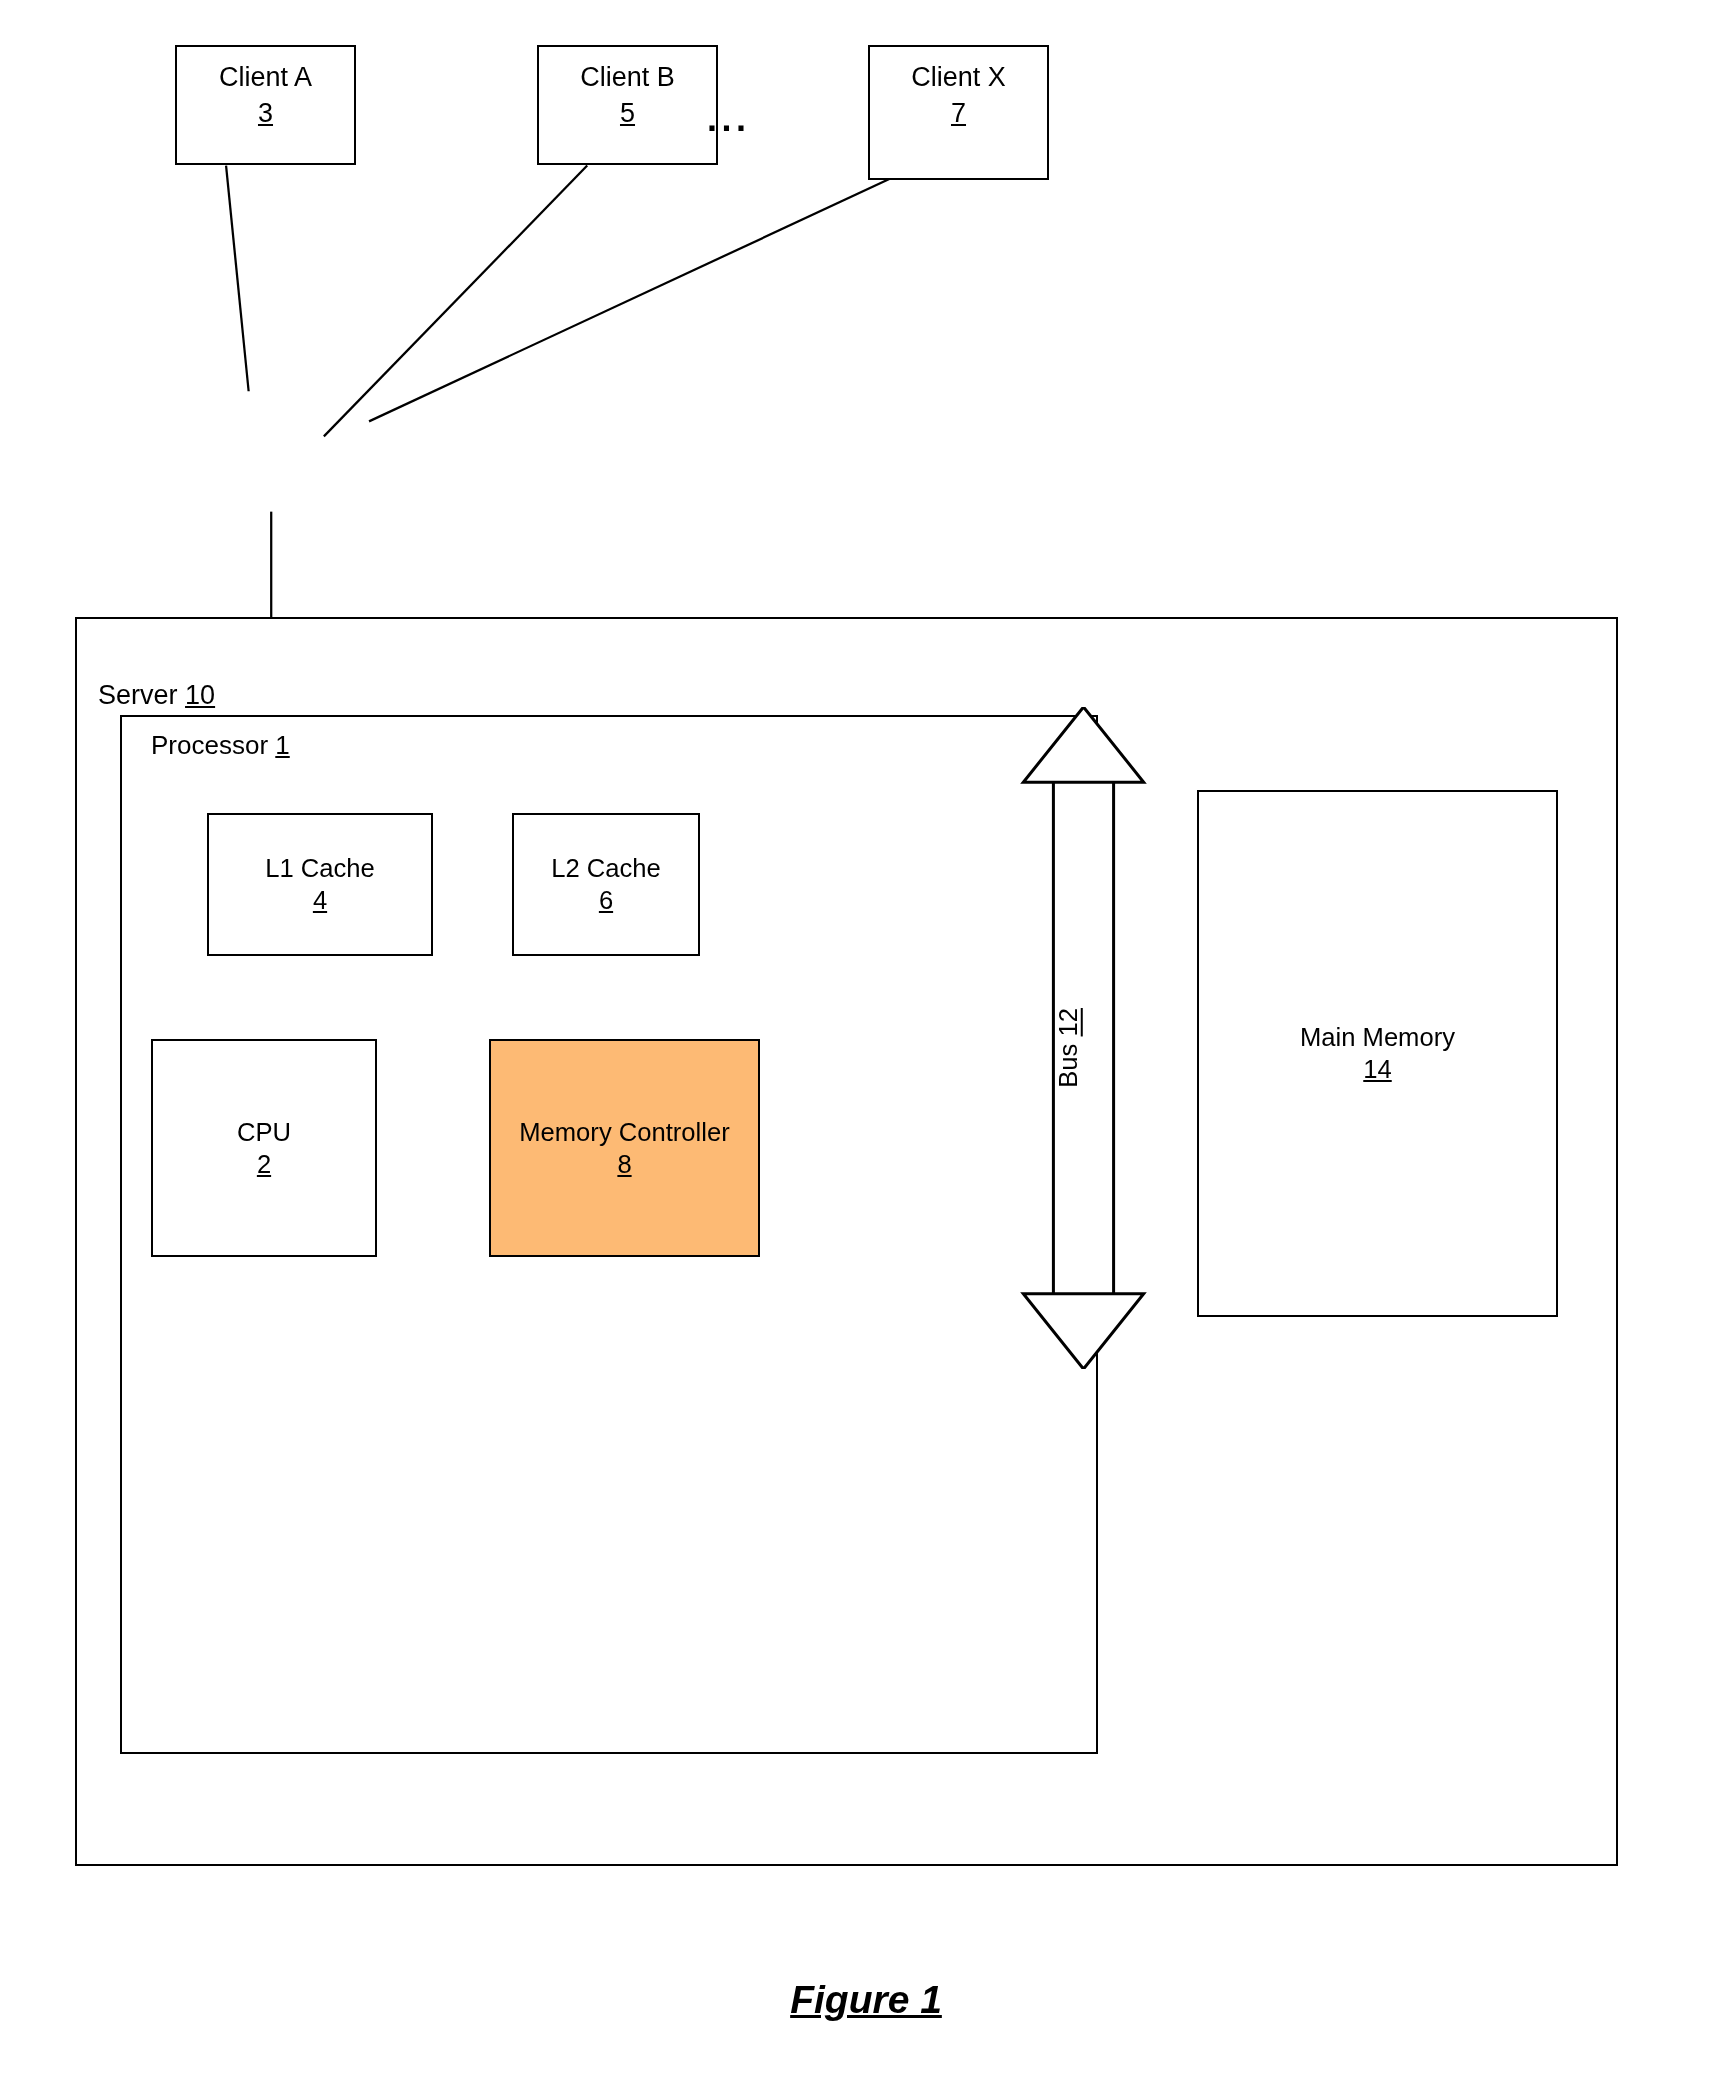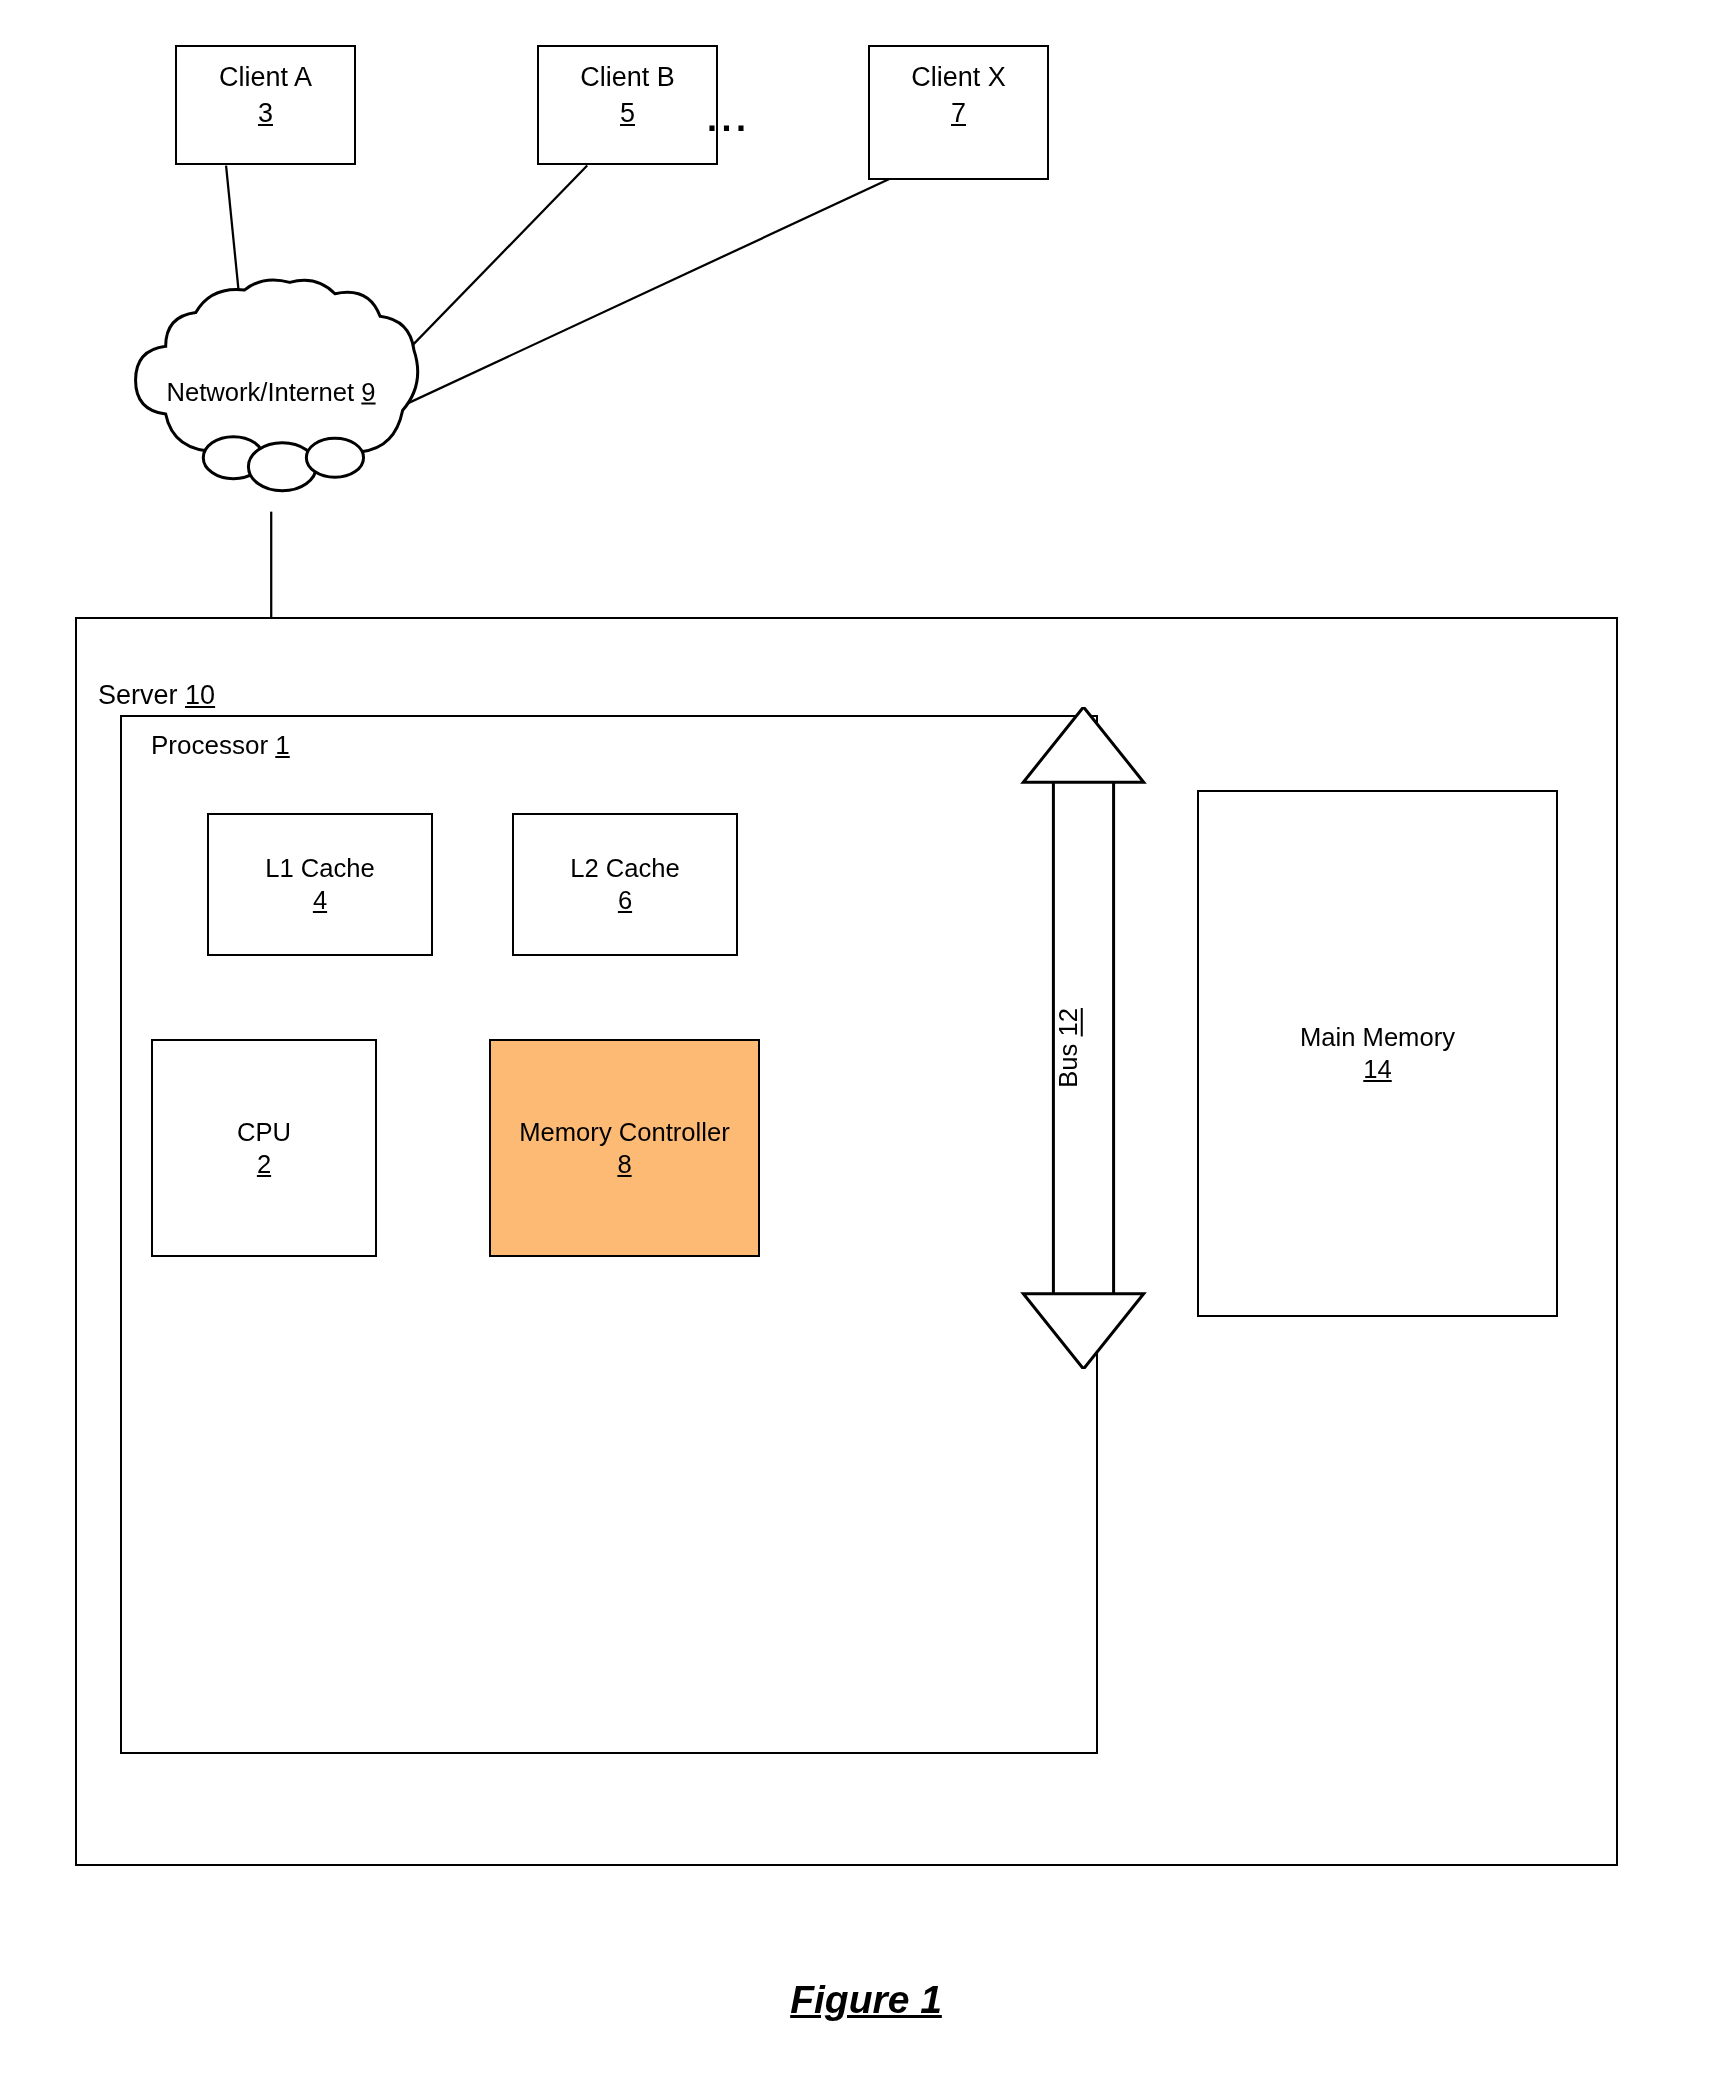"Network/Internet 9" div.cloud-container { html: <div> <svg> <path></path> <ellipse></ellipse> <ellipse></ellipse> <ellipse></ellipse> </svg> <div> <span>Network/Internet</span> <span>9</span> </div> </div> -> none }
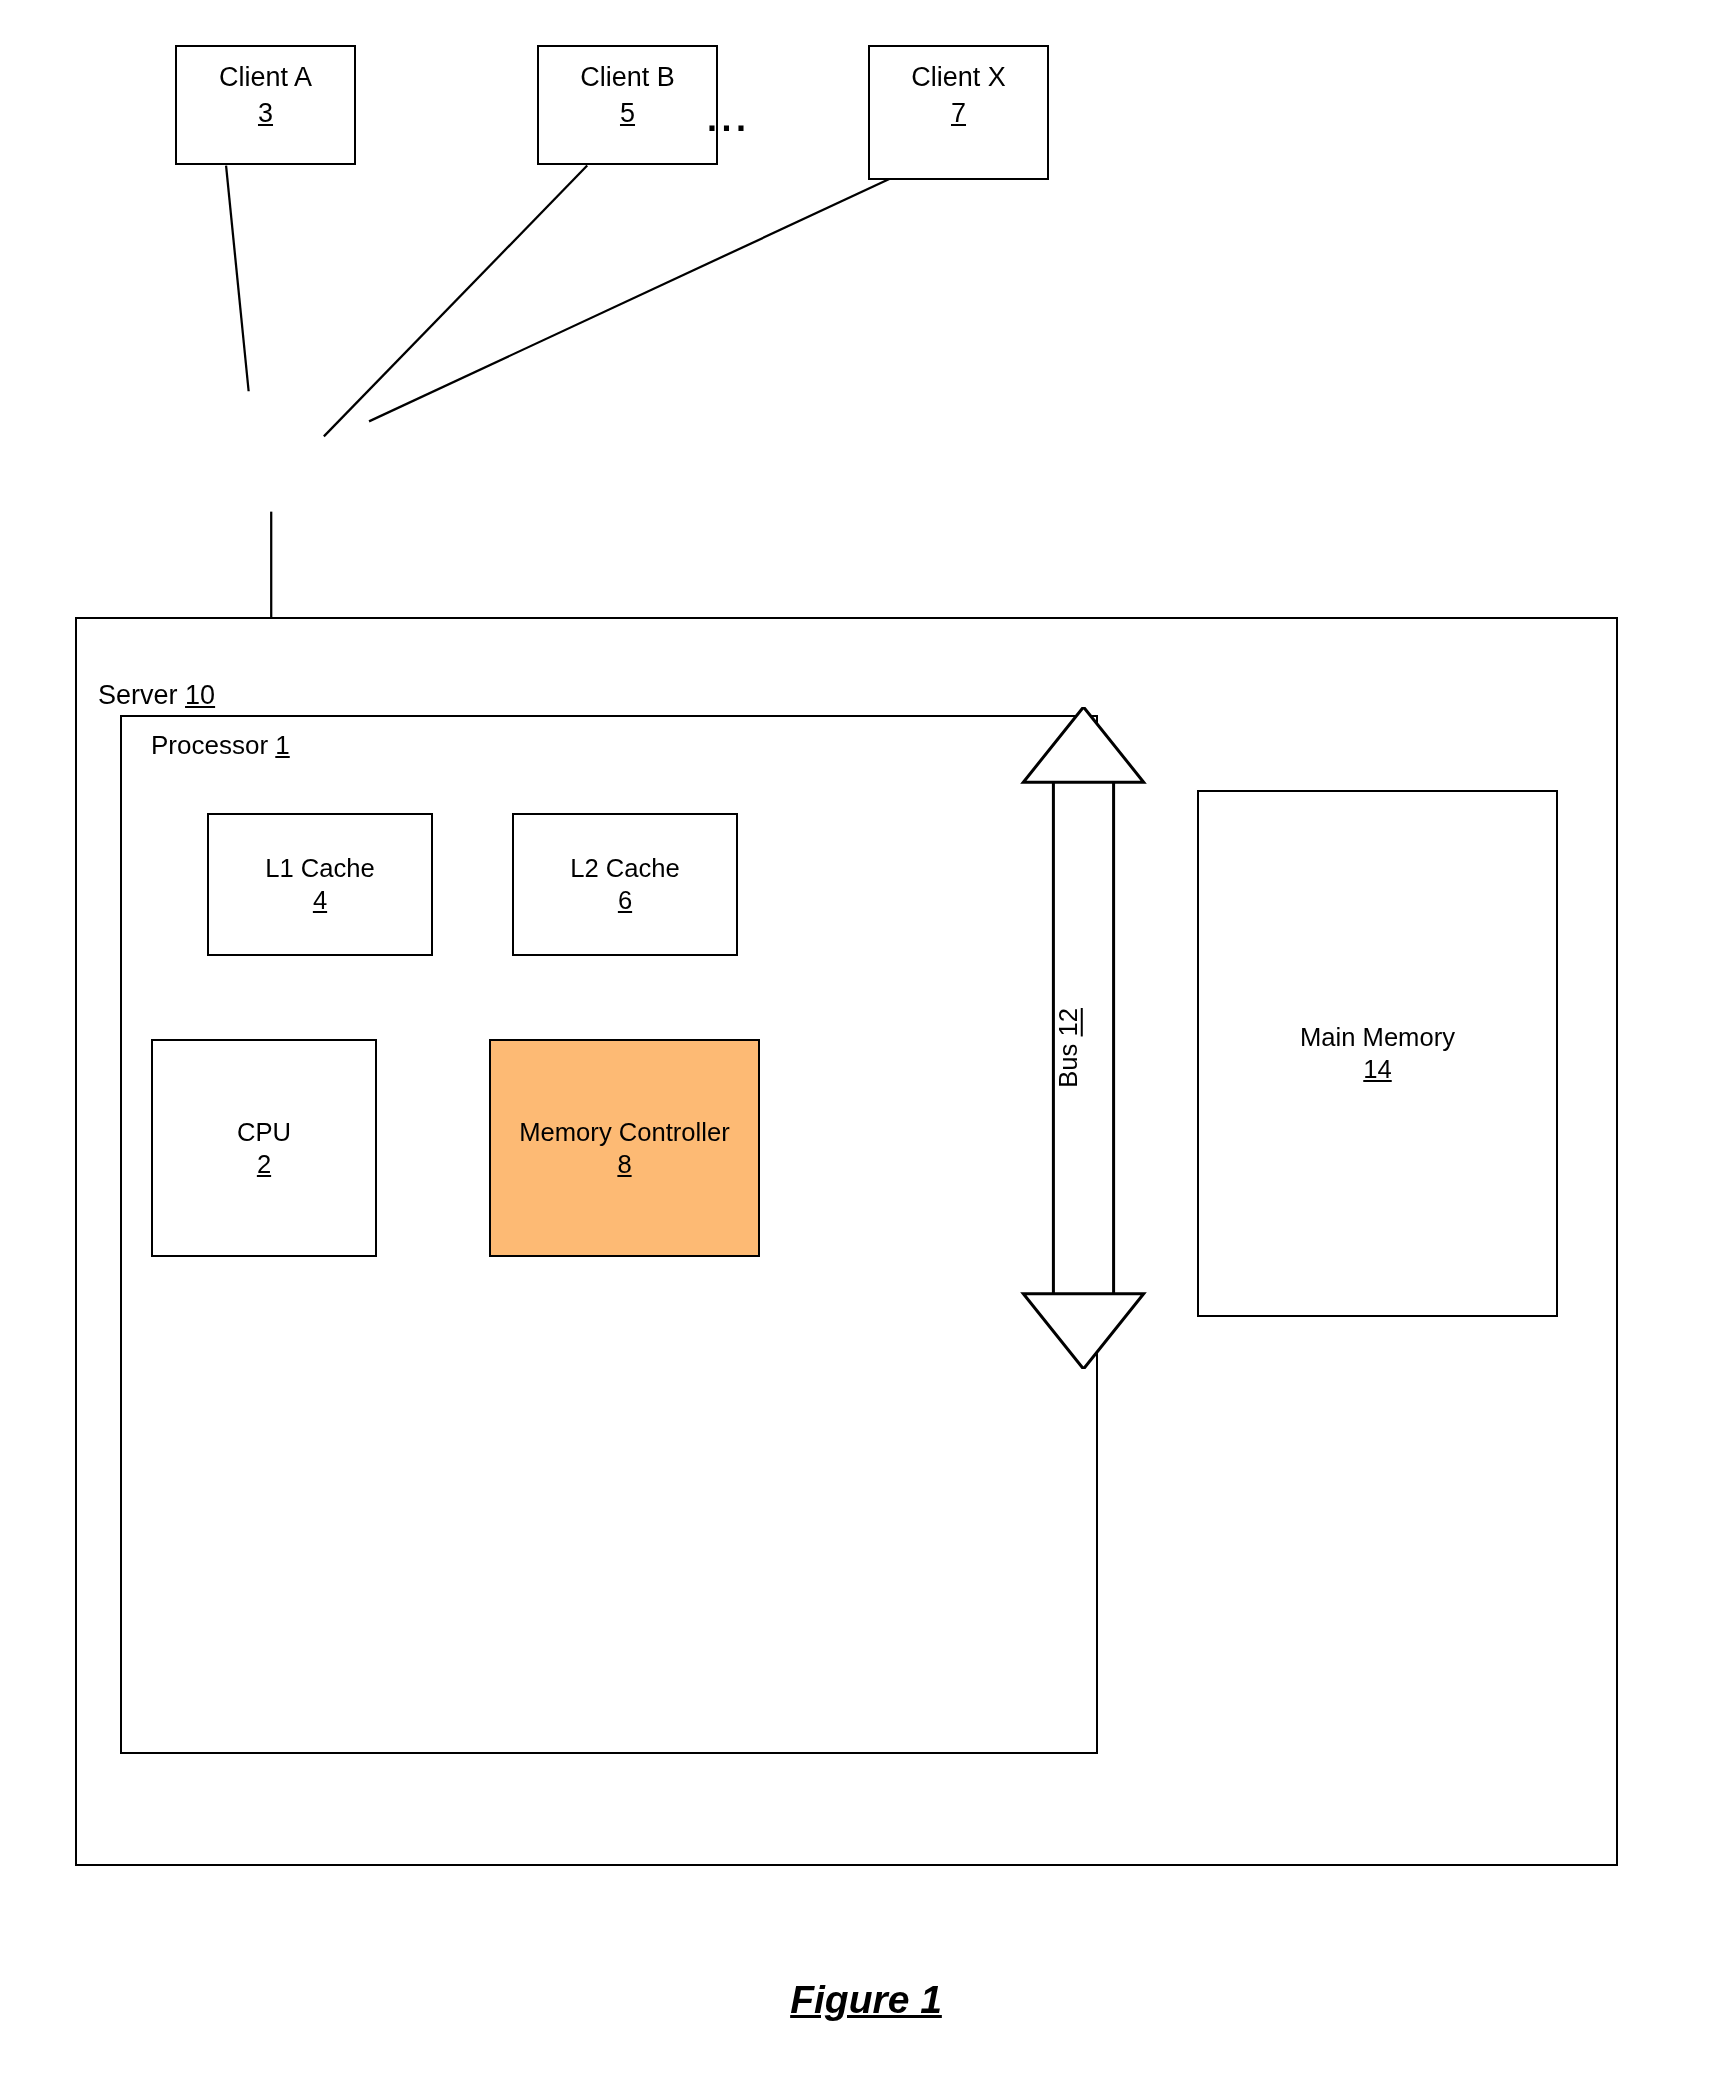"L2 Cache" .l2-cache-box { width: 226px -> 188px }
